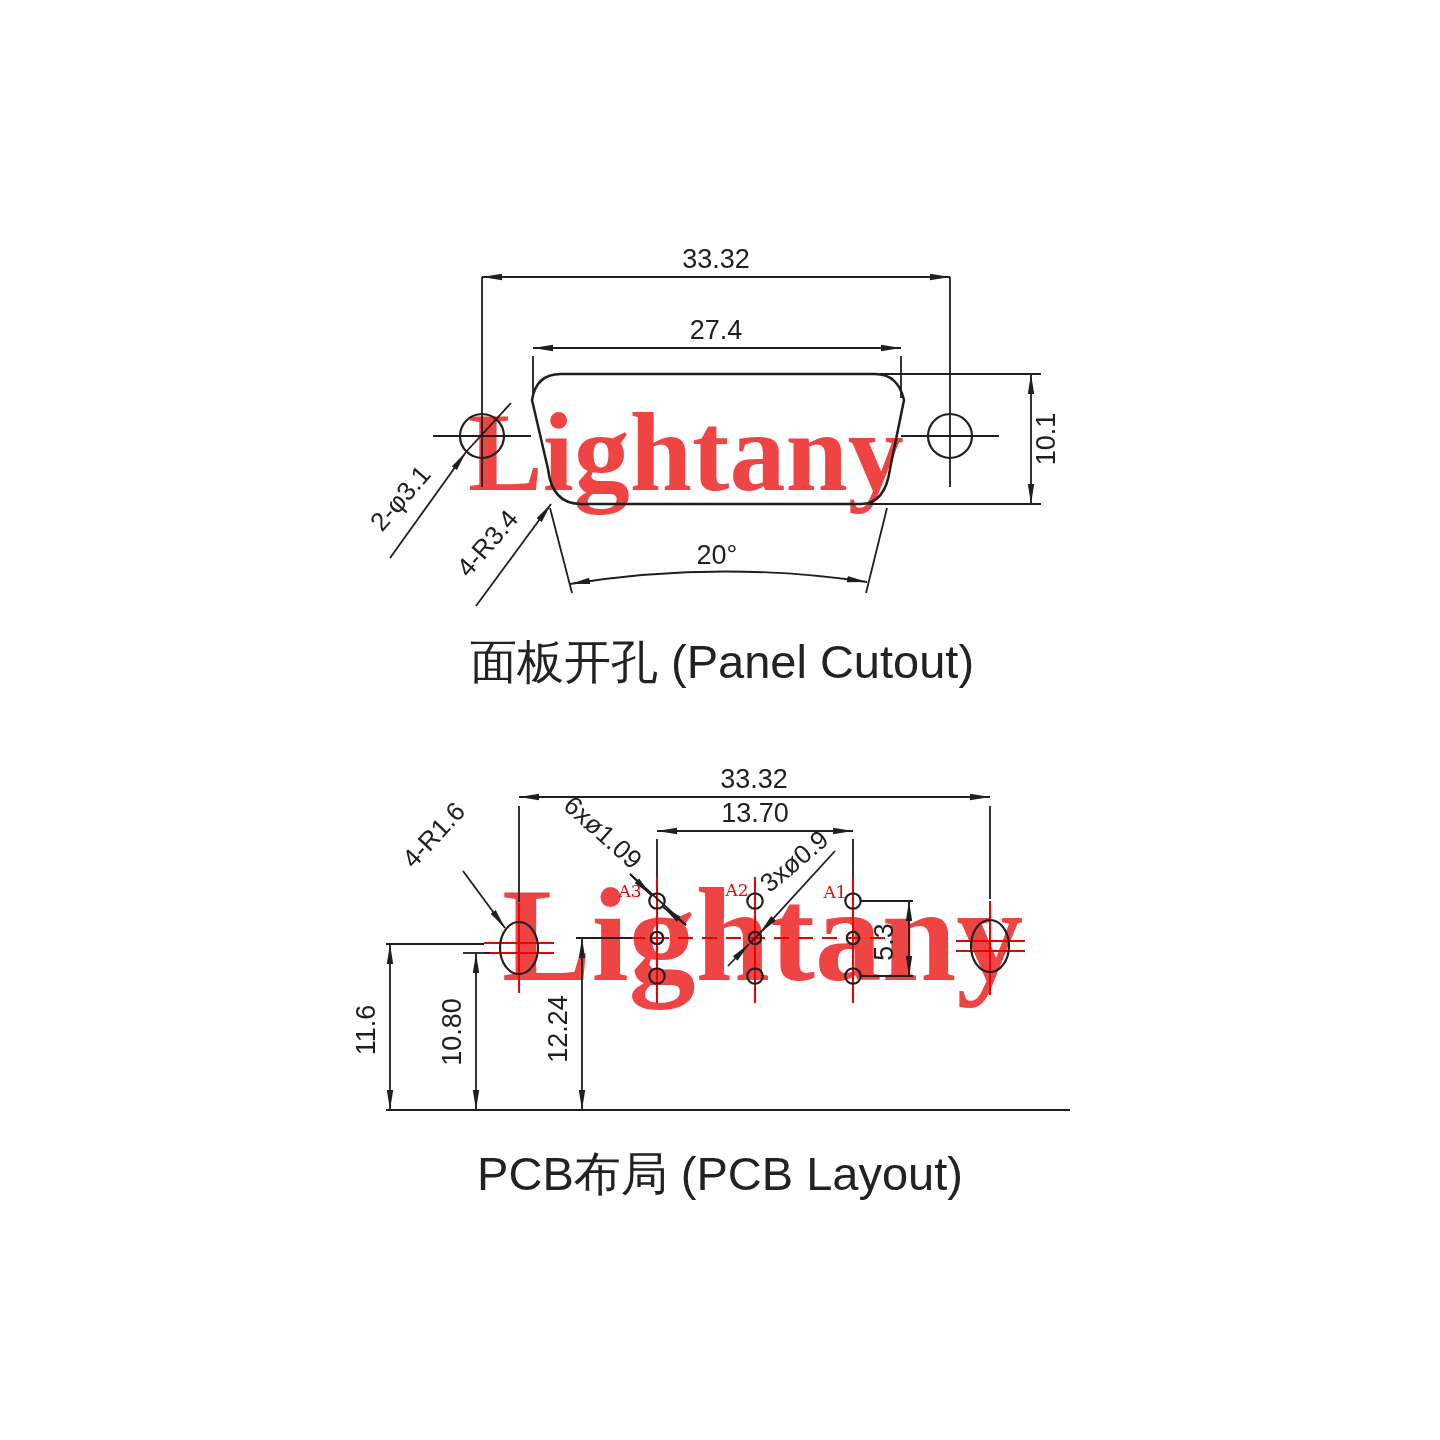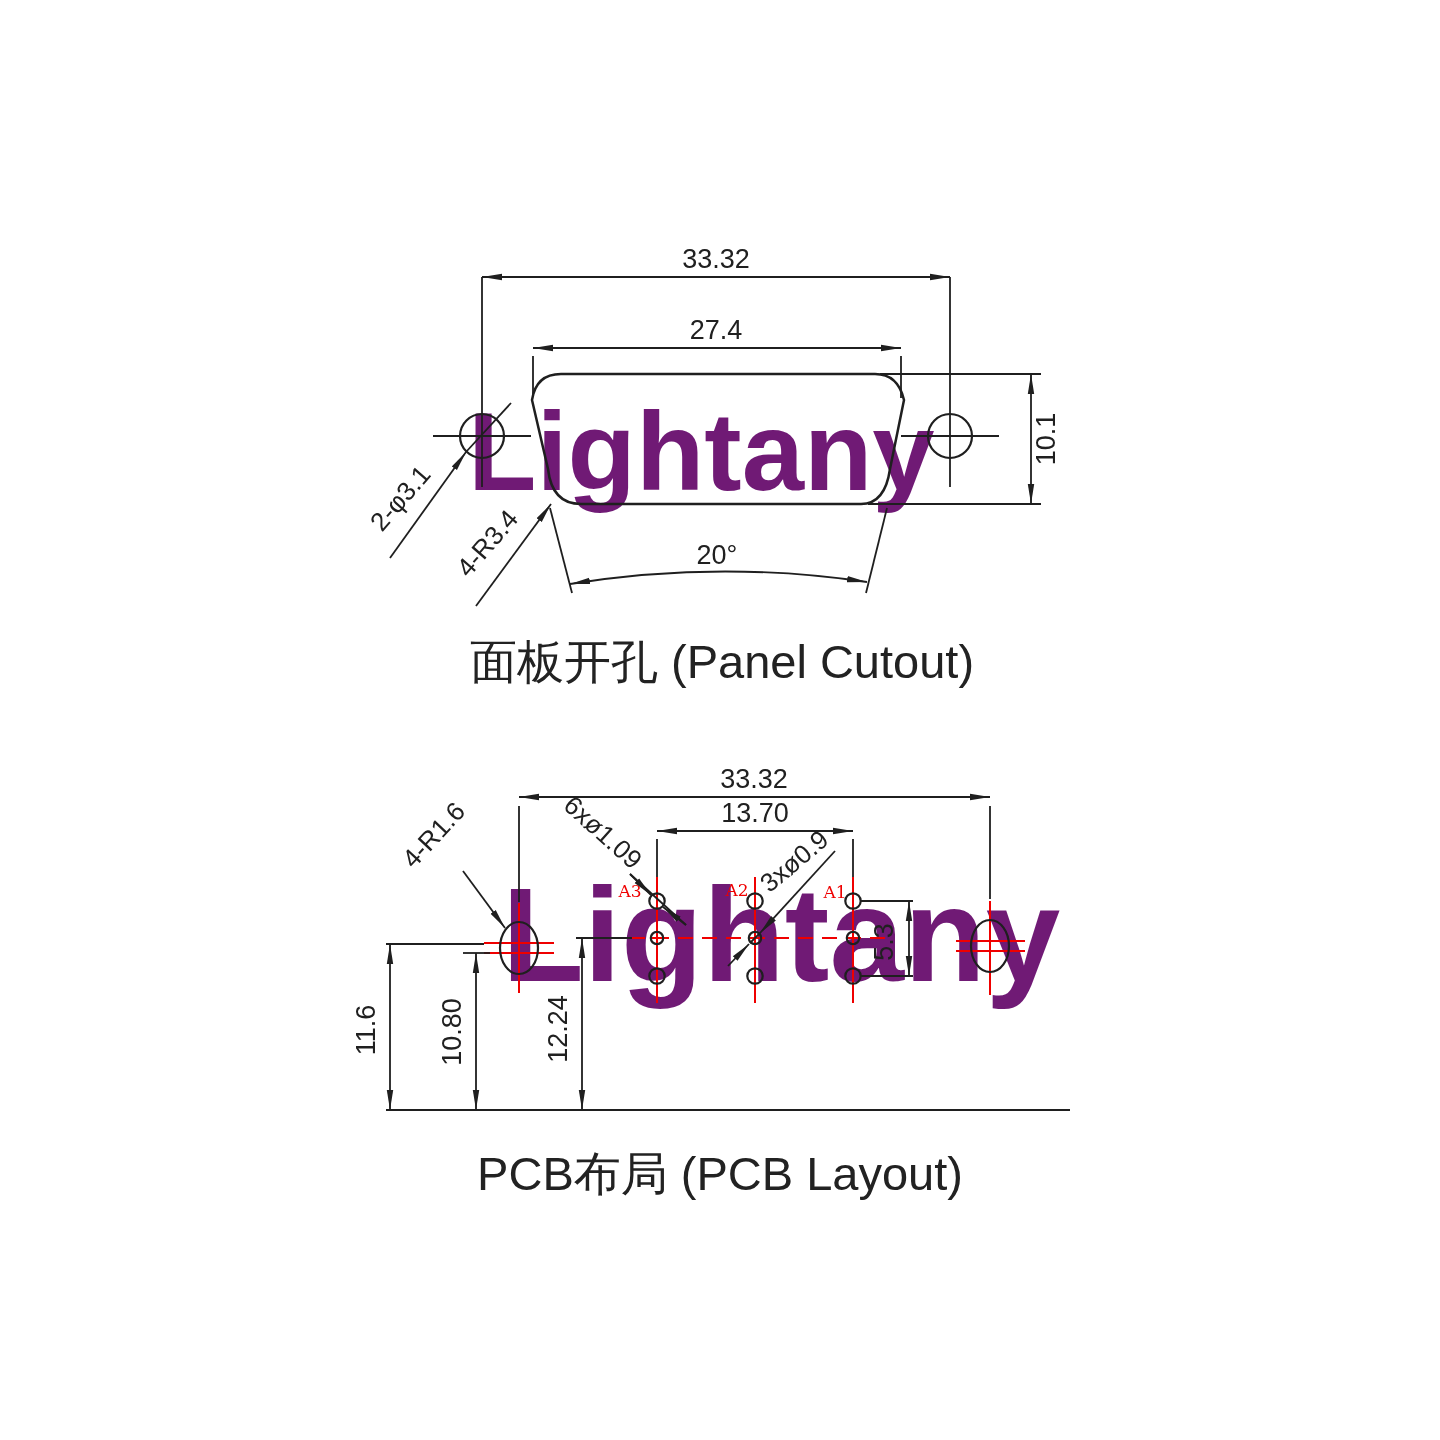"Lightany" .watermark { color: #701a75 -> #ef4444; font-family: Liberation Sans, sans-serif -> Liberation Serif, serif }
